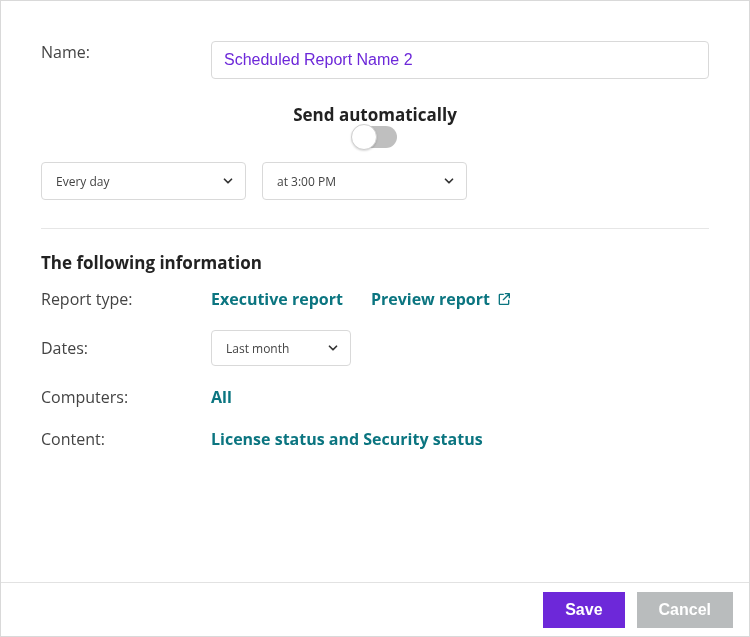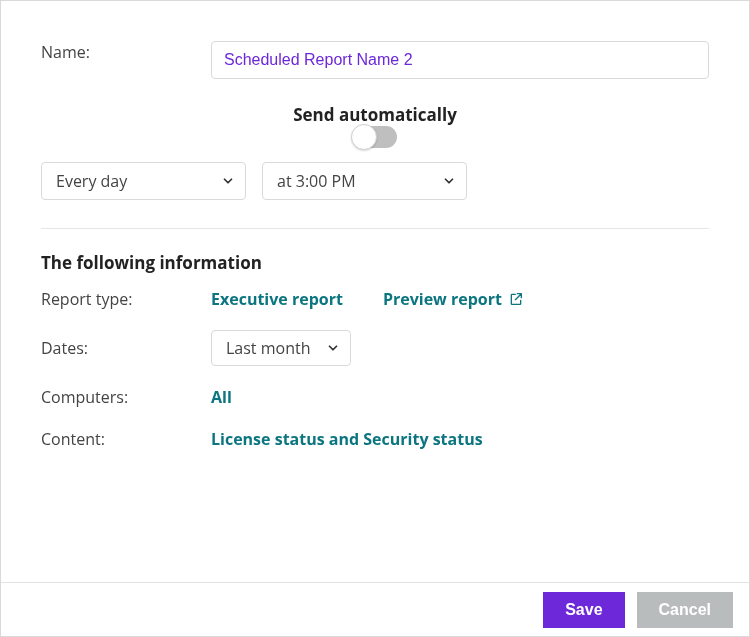"Every day" .select { font-size: 16px -> 12px }
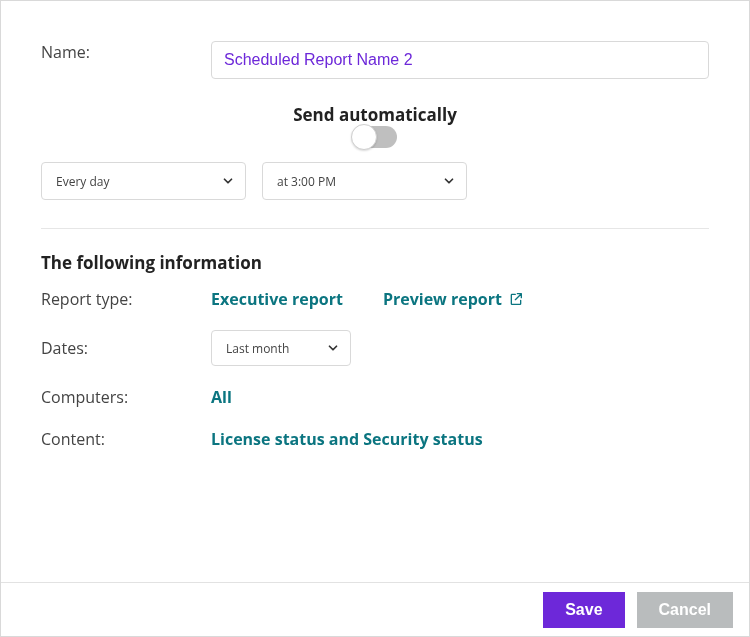"Executive report" .value-links { gap: 40px -> 28px }
